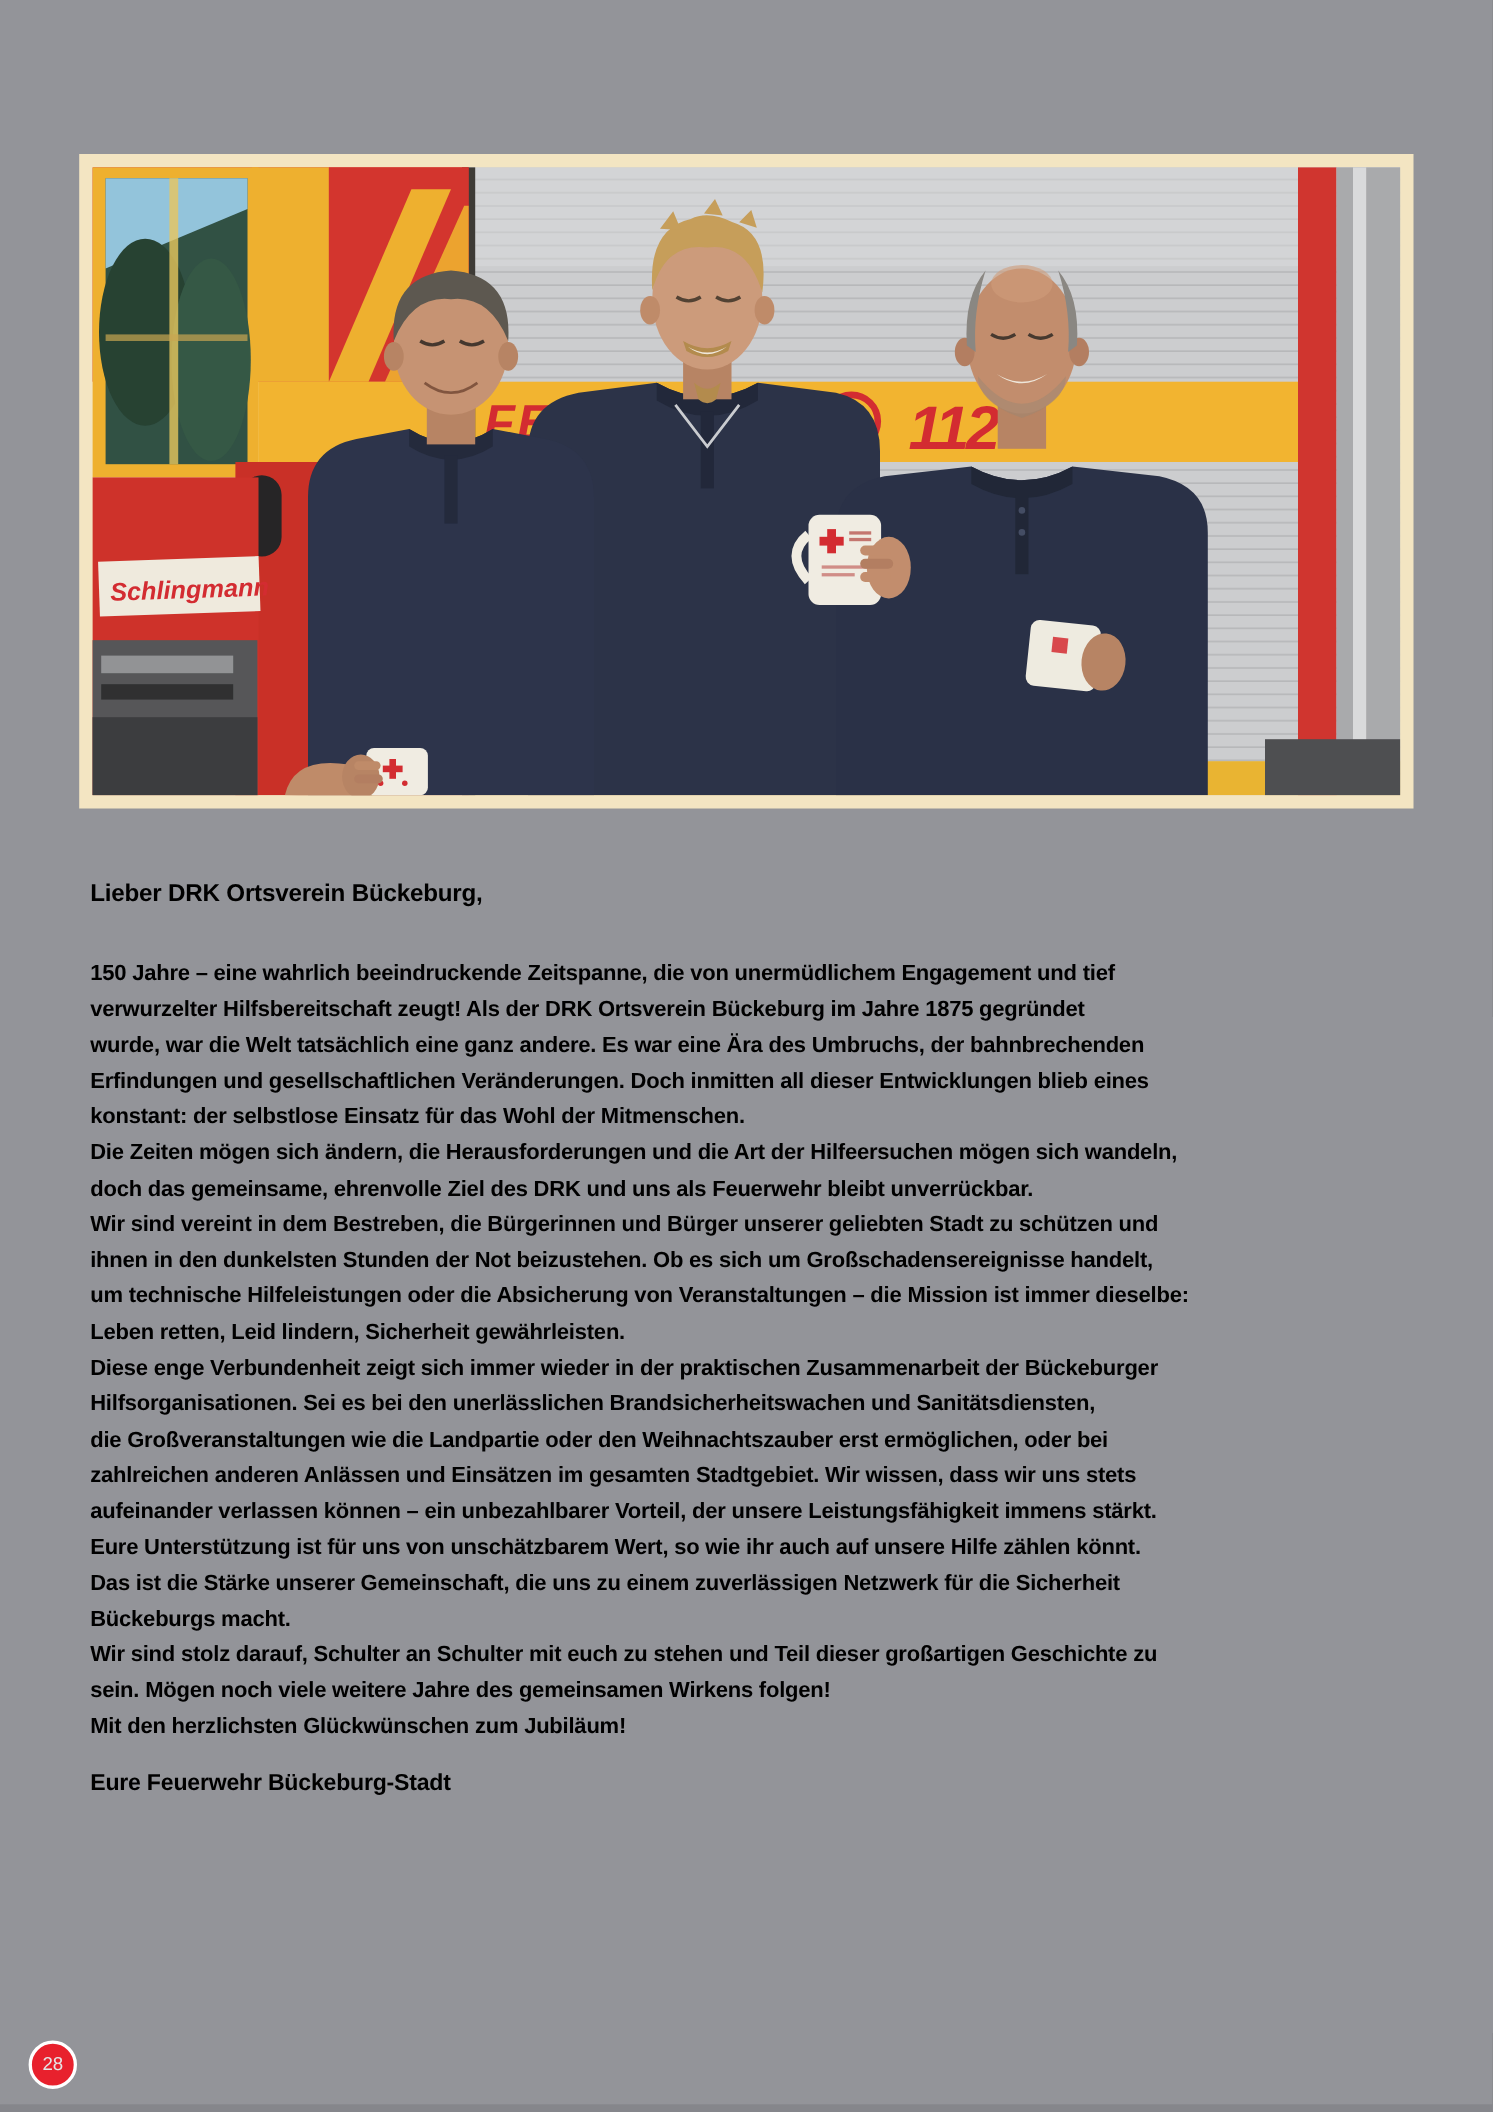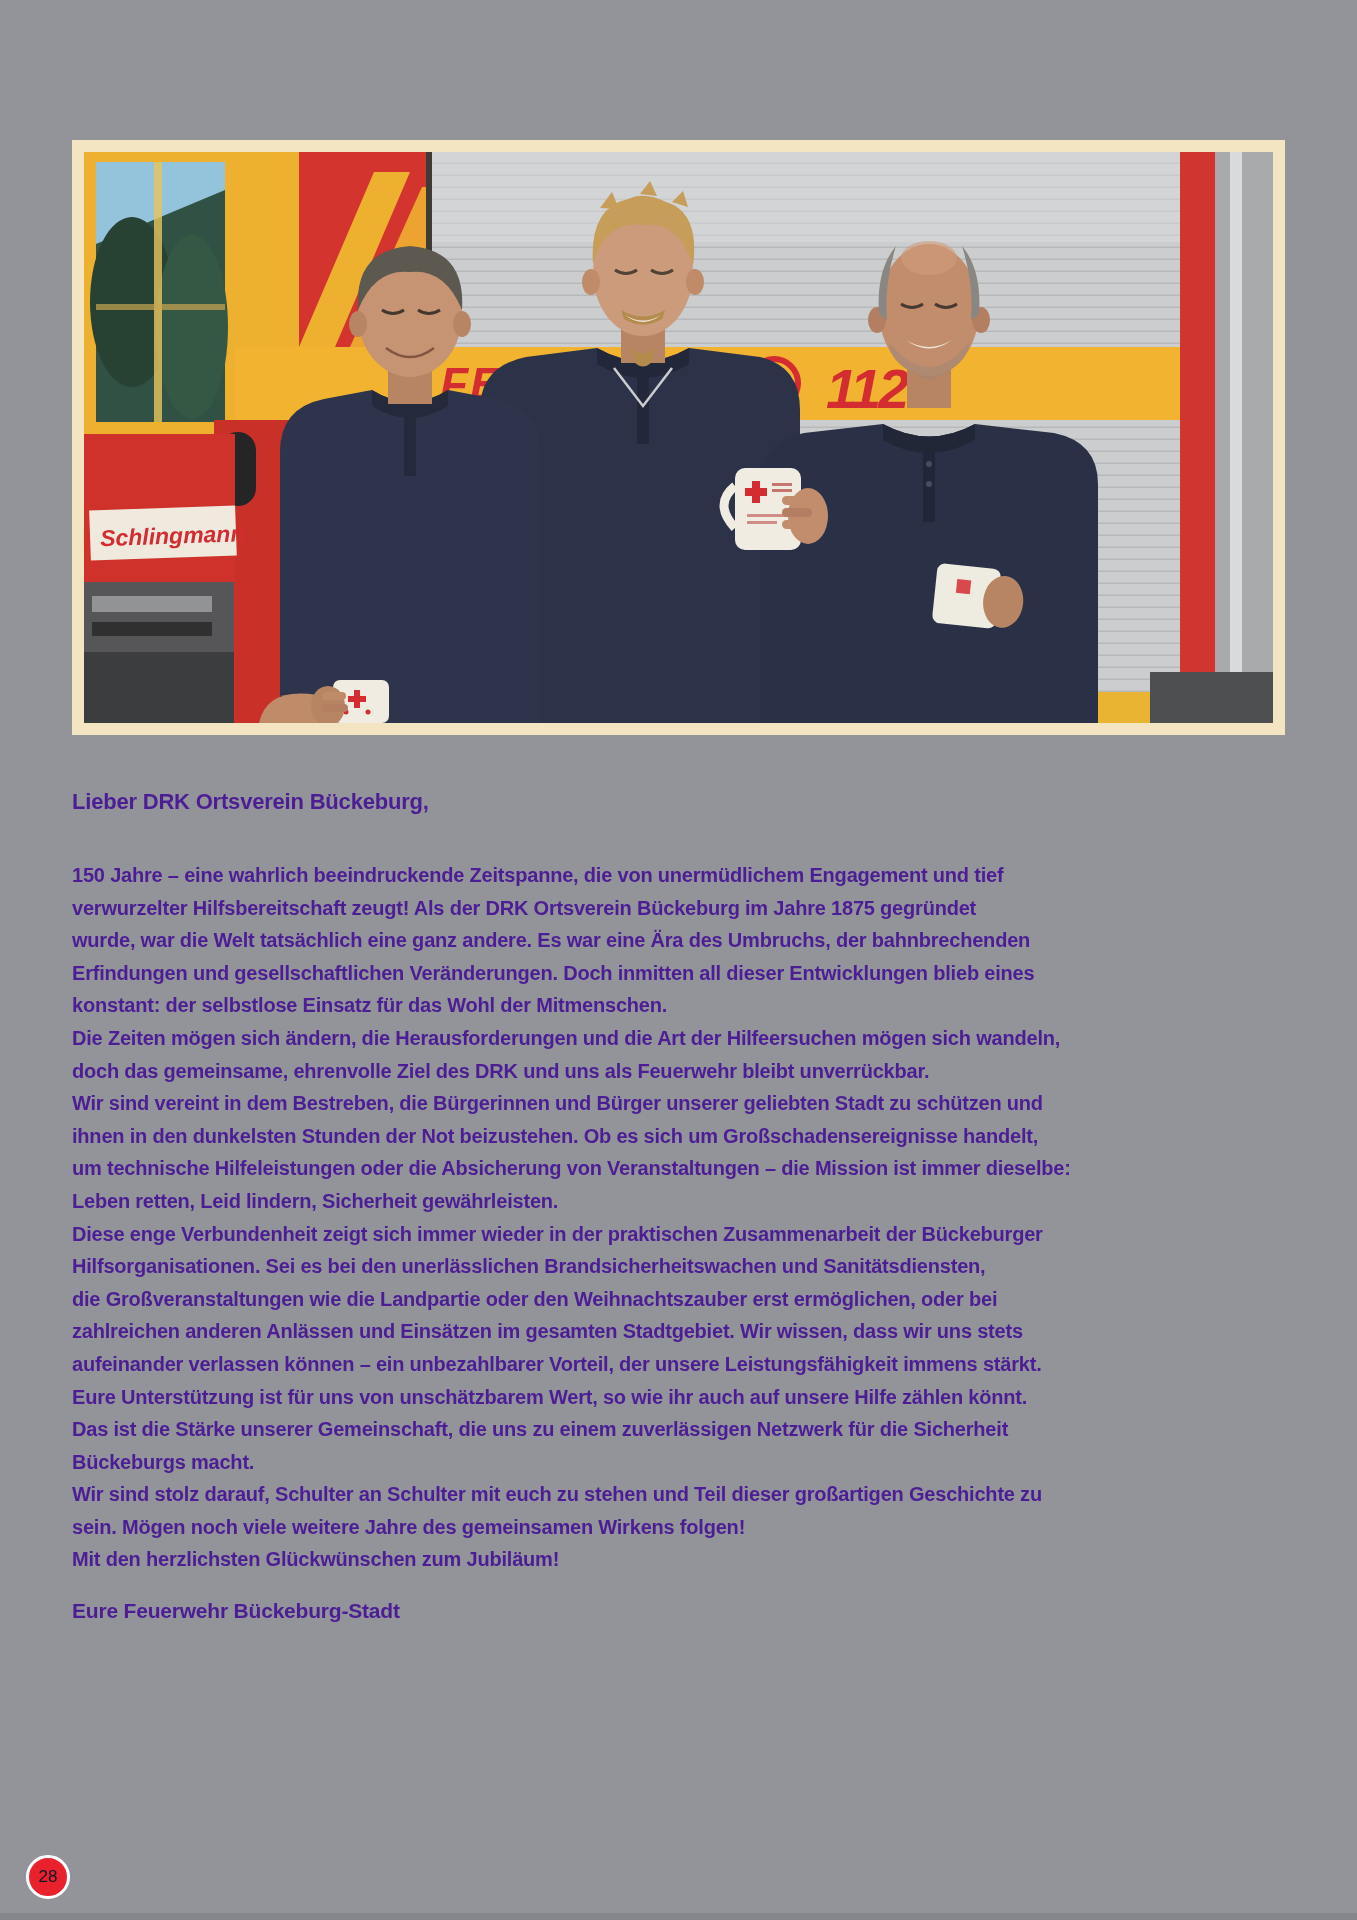"Lieber DRK Ortsverein Bückeburg," .letter-text { color: #4c1d95 -> #000000; margin: 0 -> 10px }
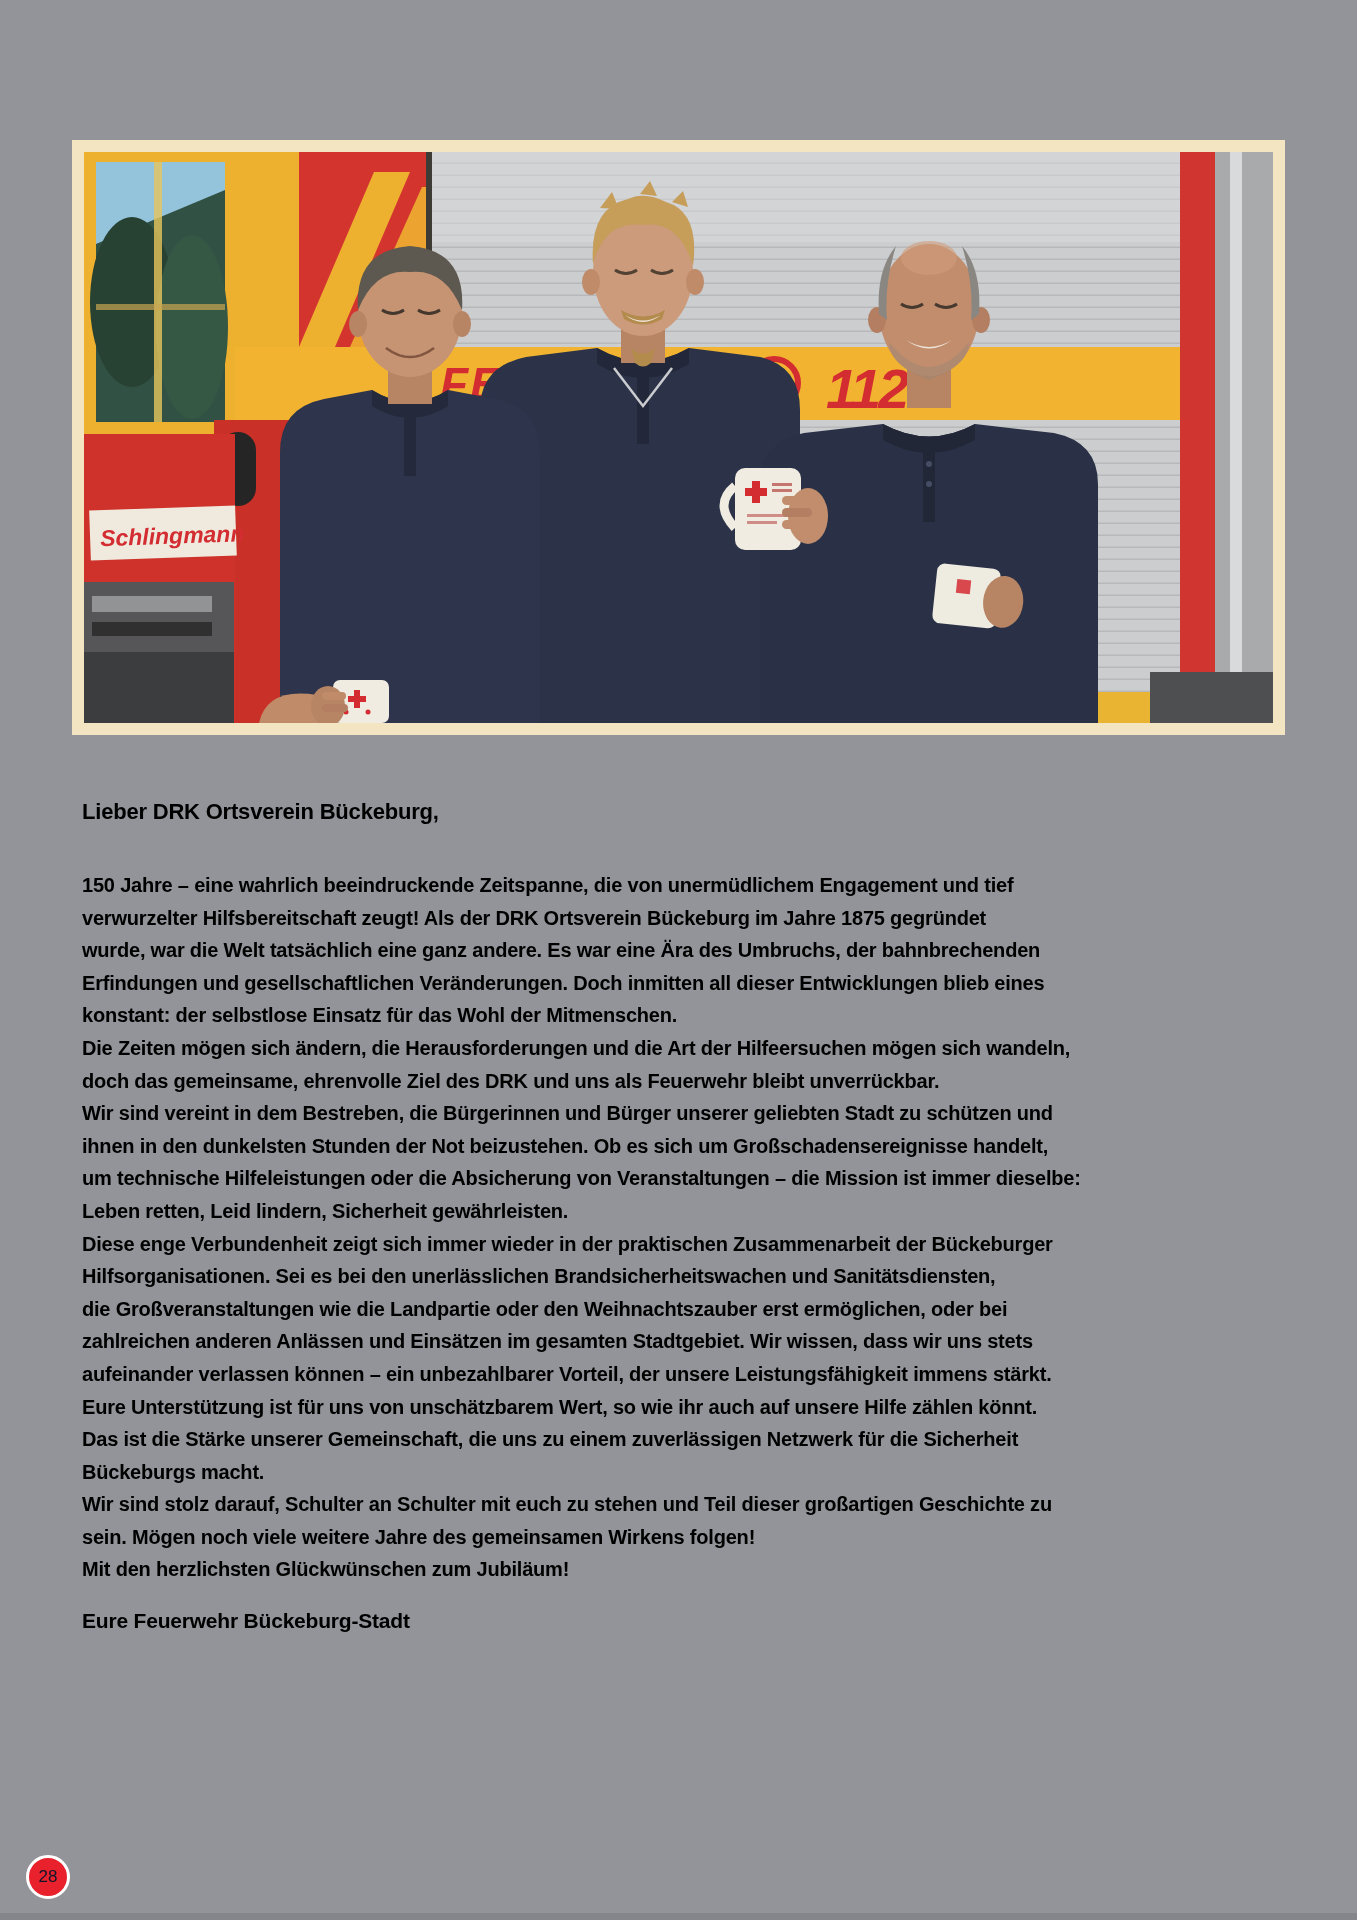"28" .page-badge { color: #0f172a -> #e5e5e5 }
